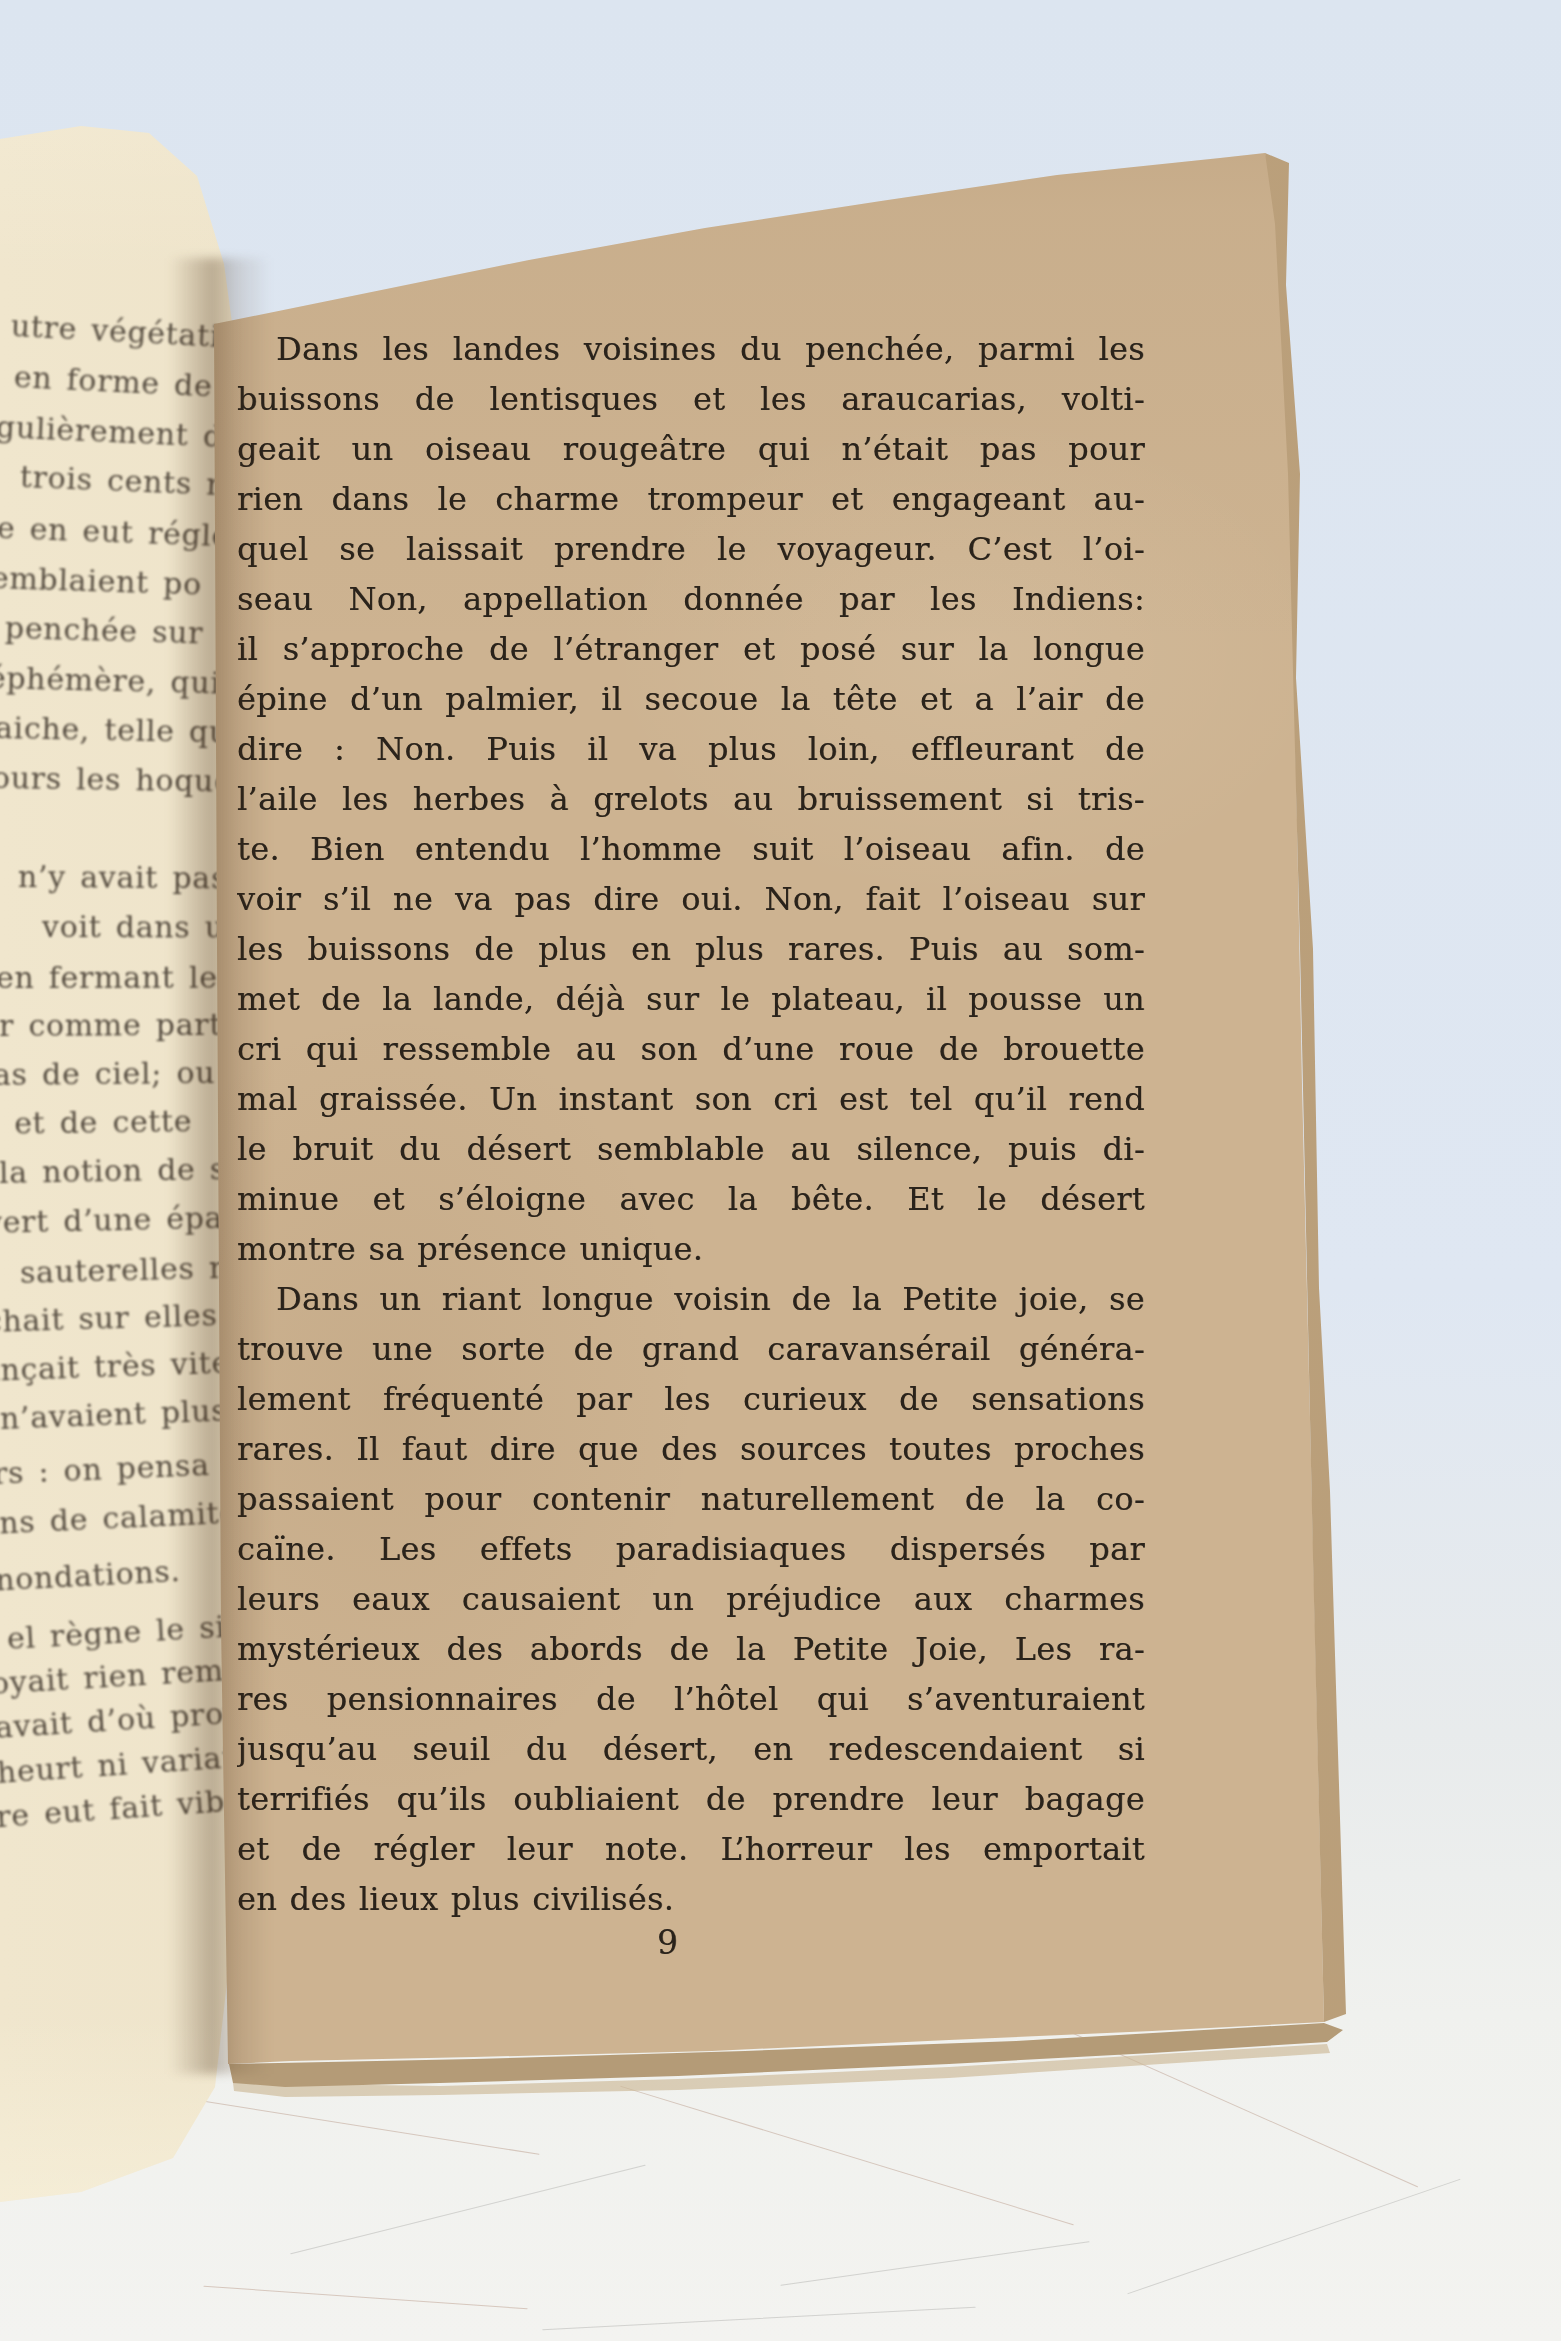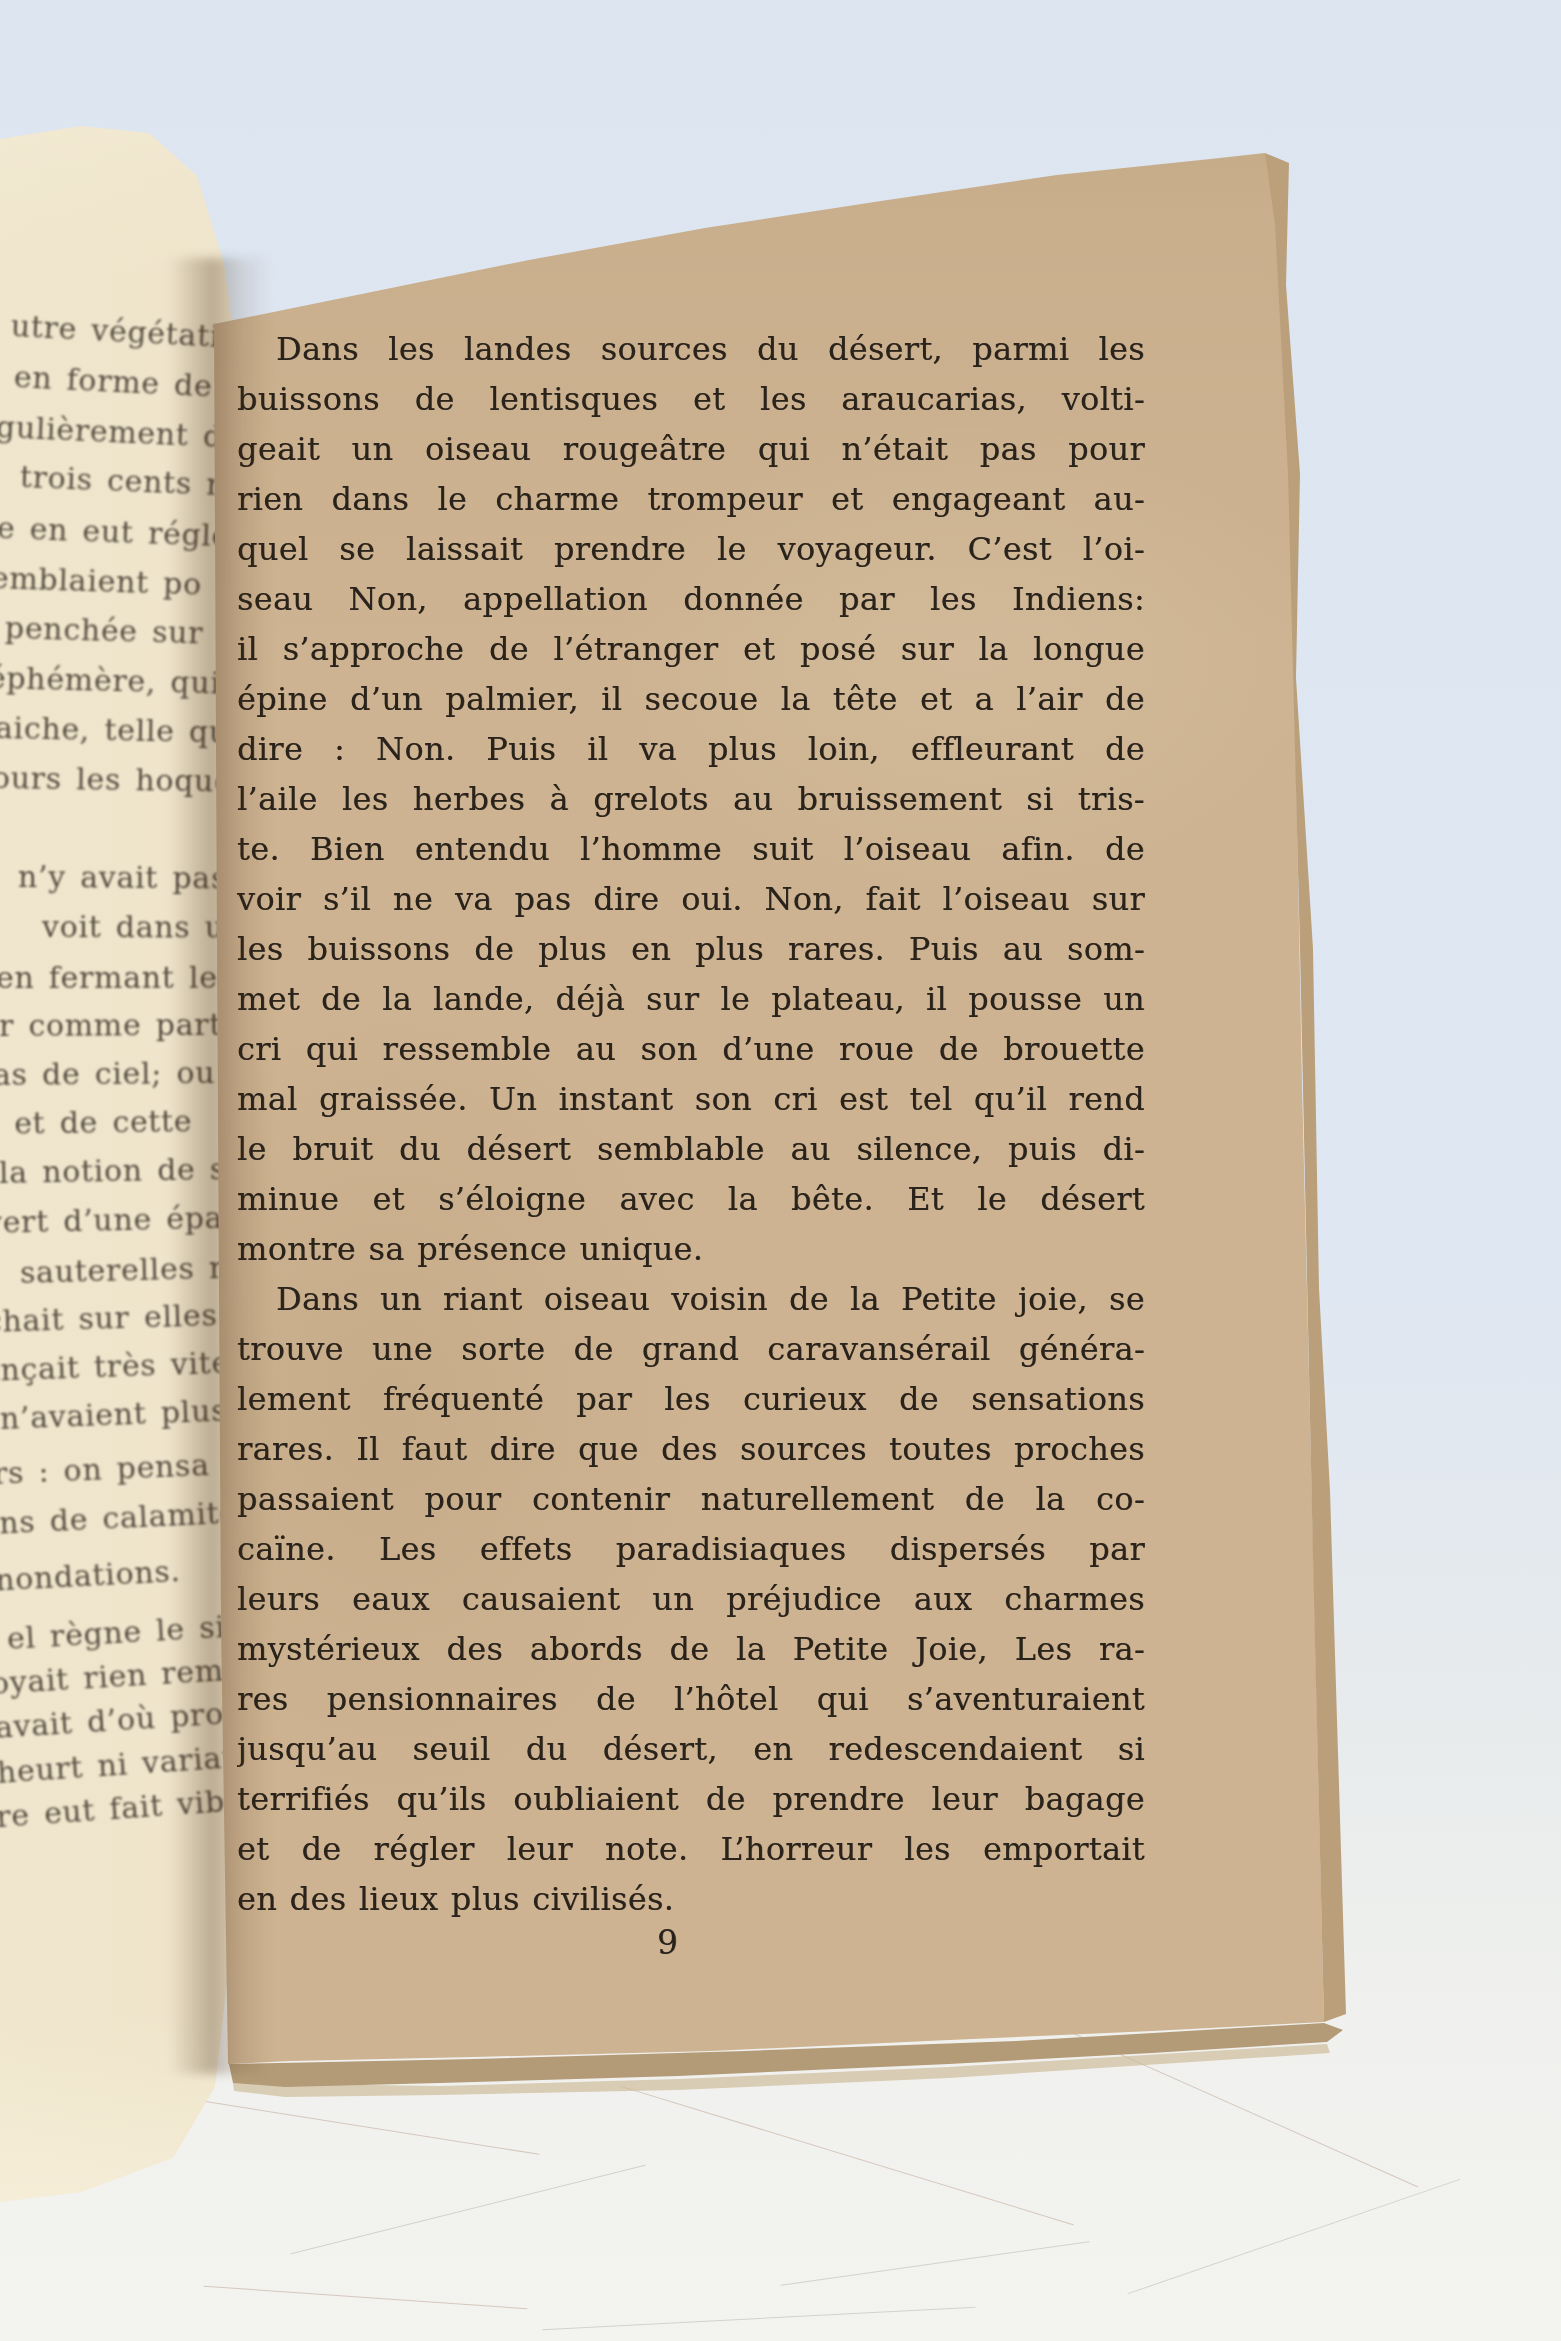"Dans les landes sources du" div.rl { text: sources du désert -> voisines du penchée }
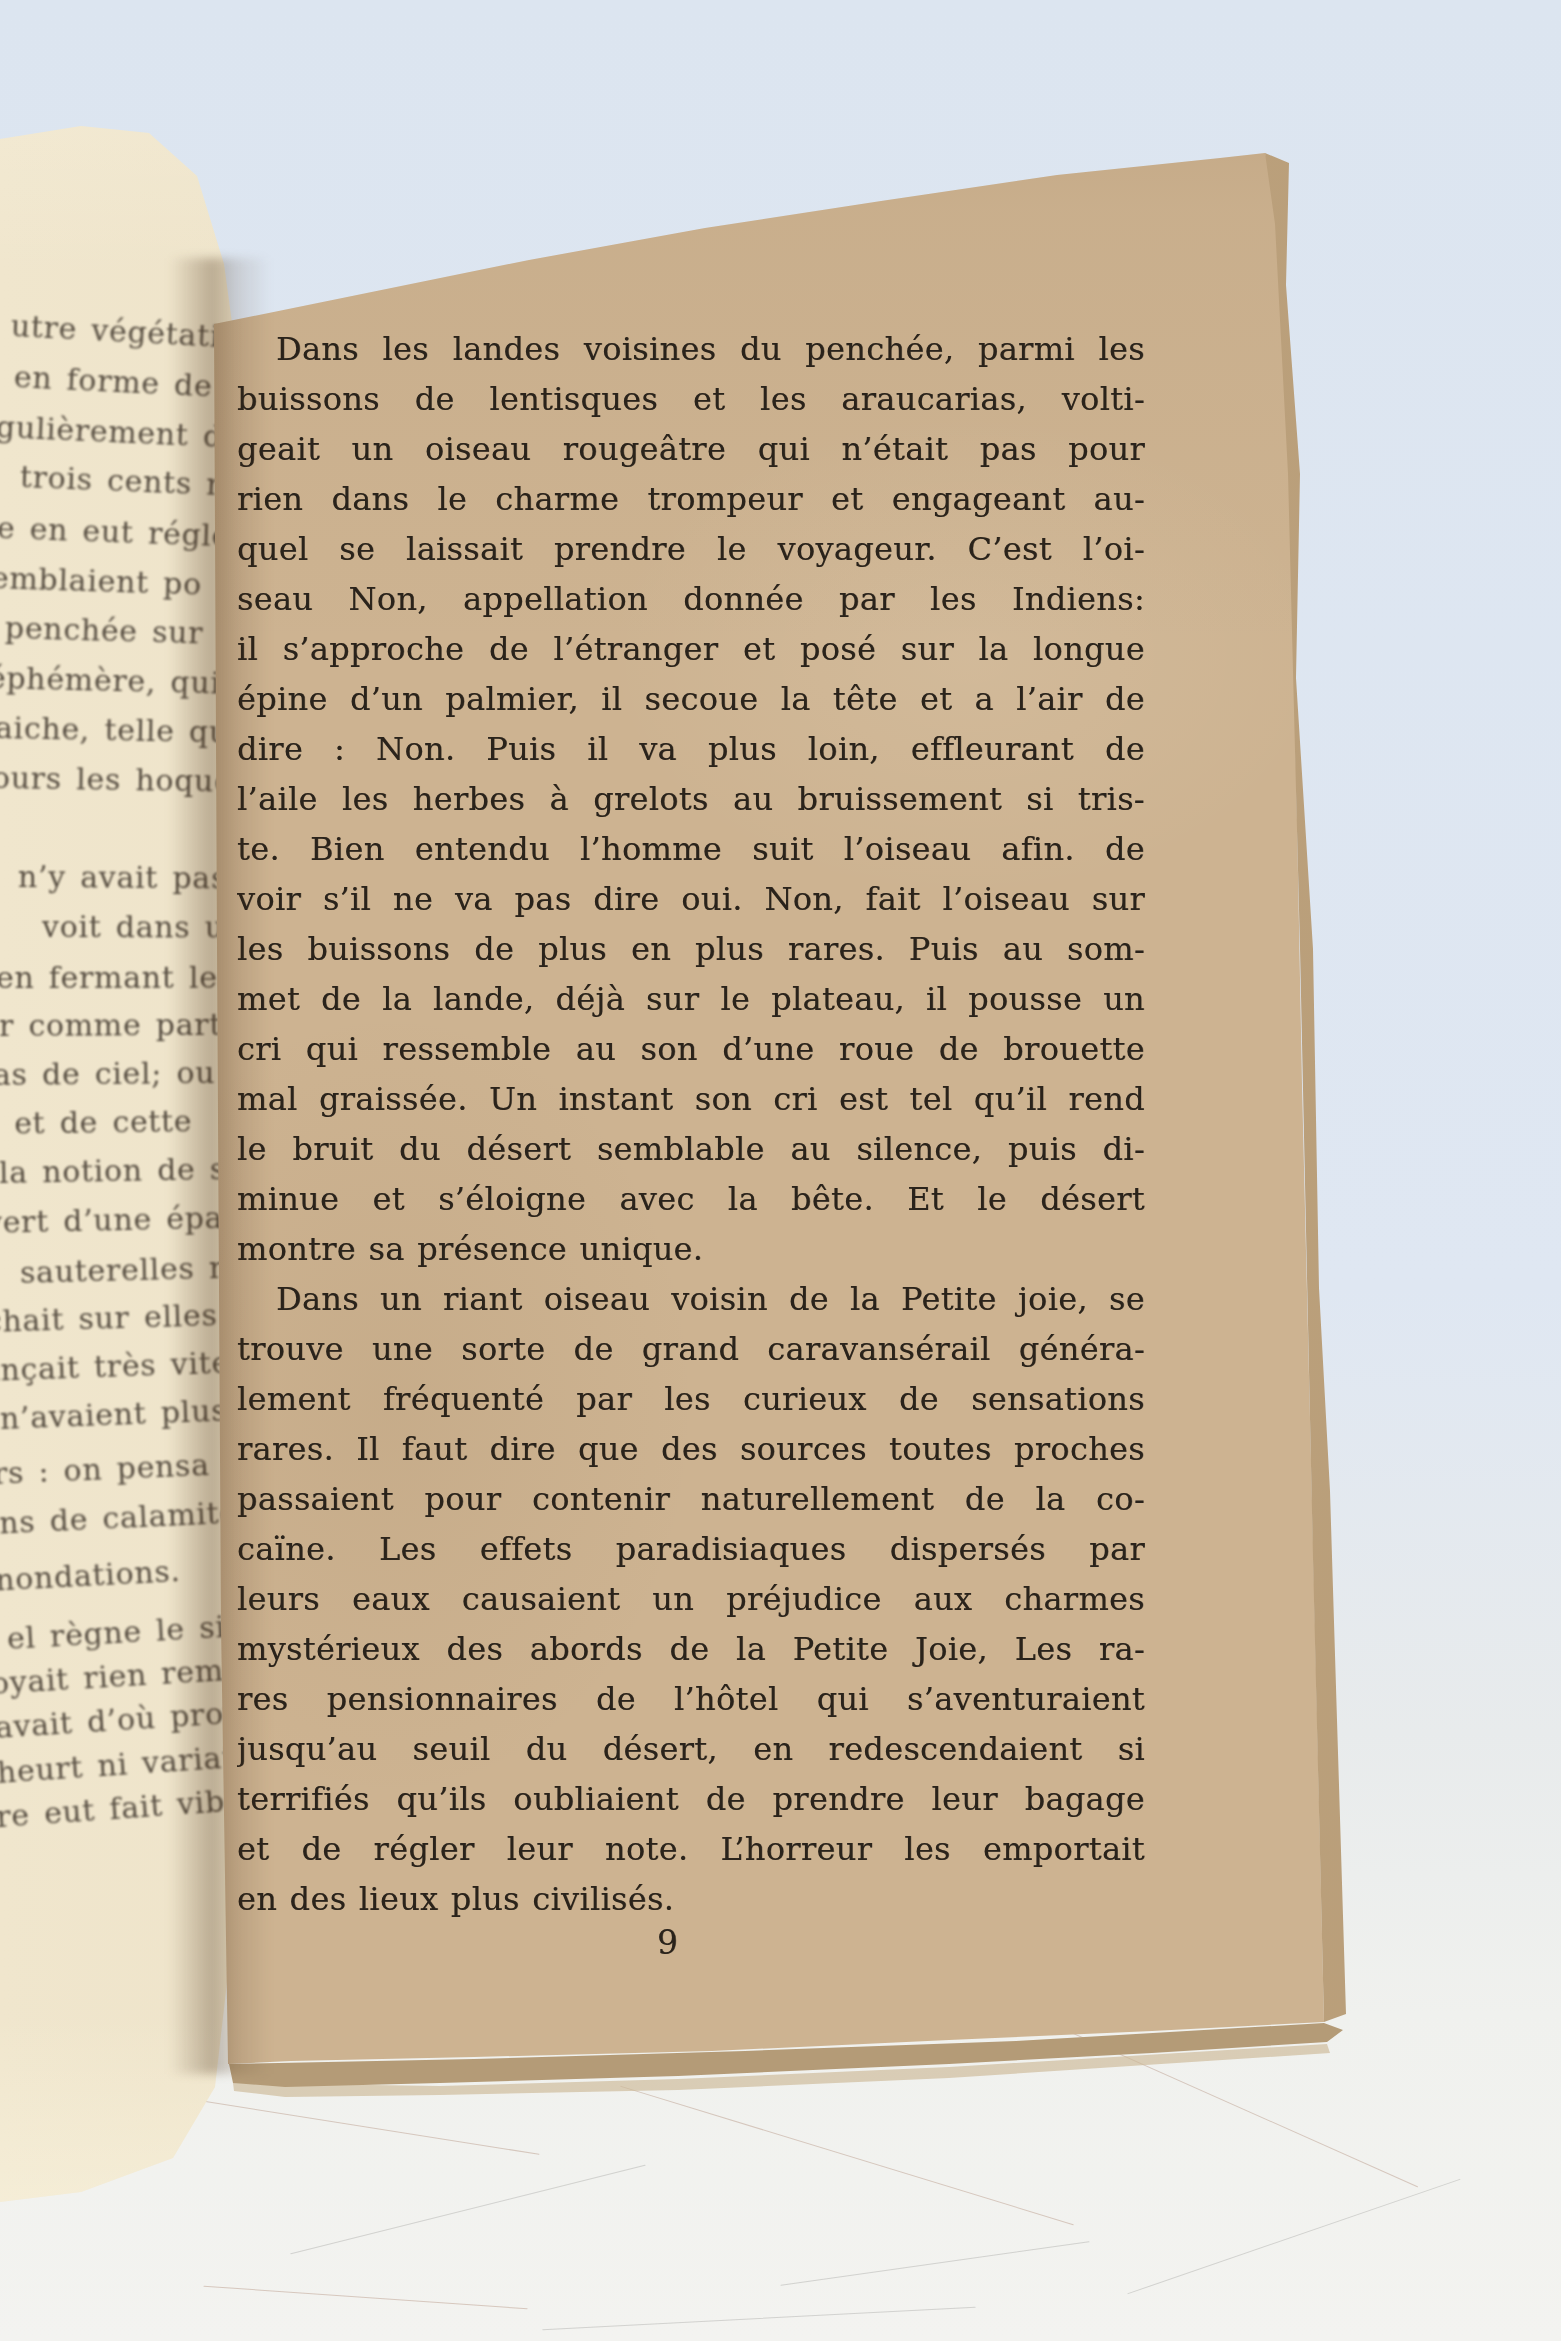"Dans un riant oiseau voisin" div.rl { text: oiseau -> longue }
